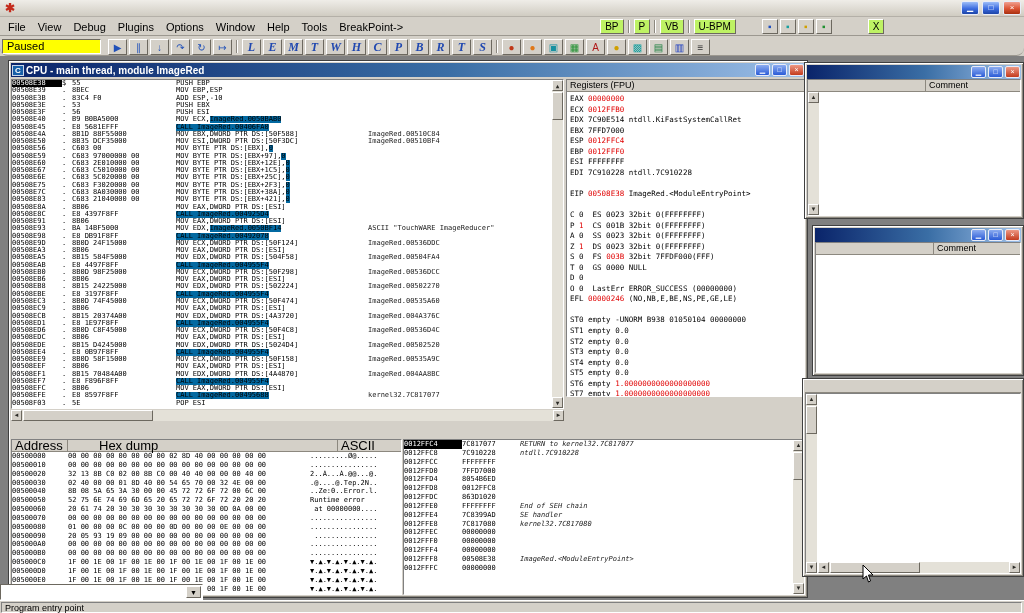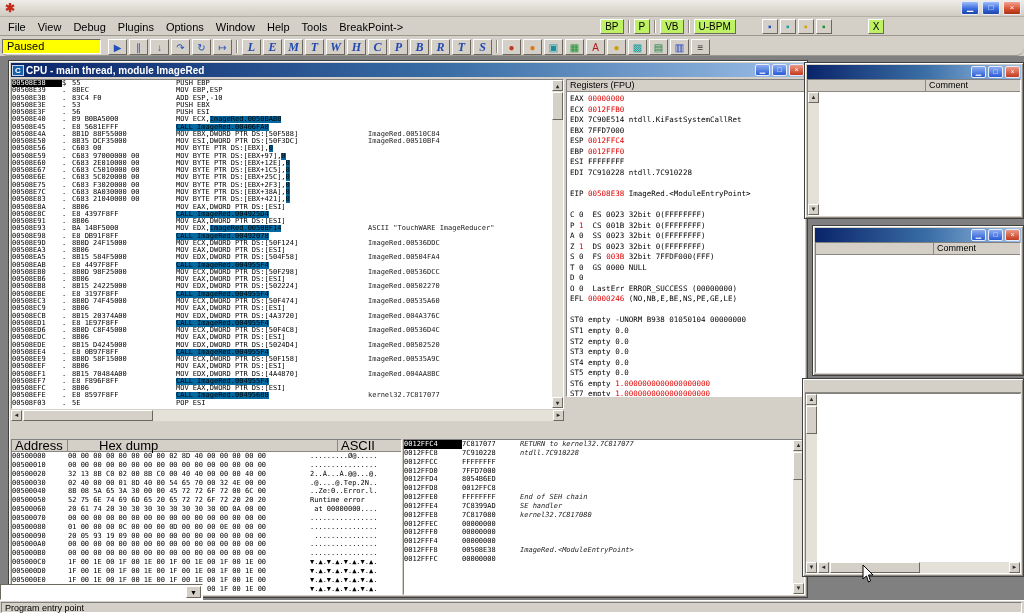"0012FFDC" div.strow { html: none -> <div><span>0012FFDC</span><span>863D1020</span><span></span></div> }
